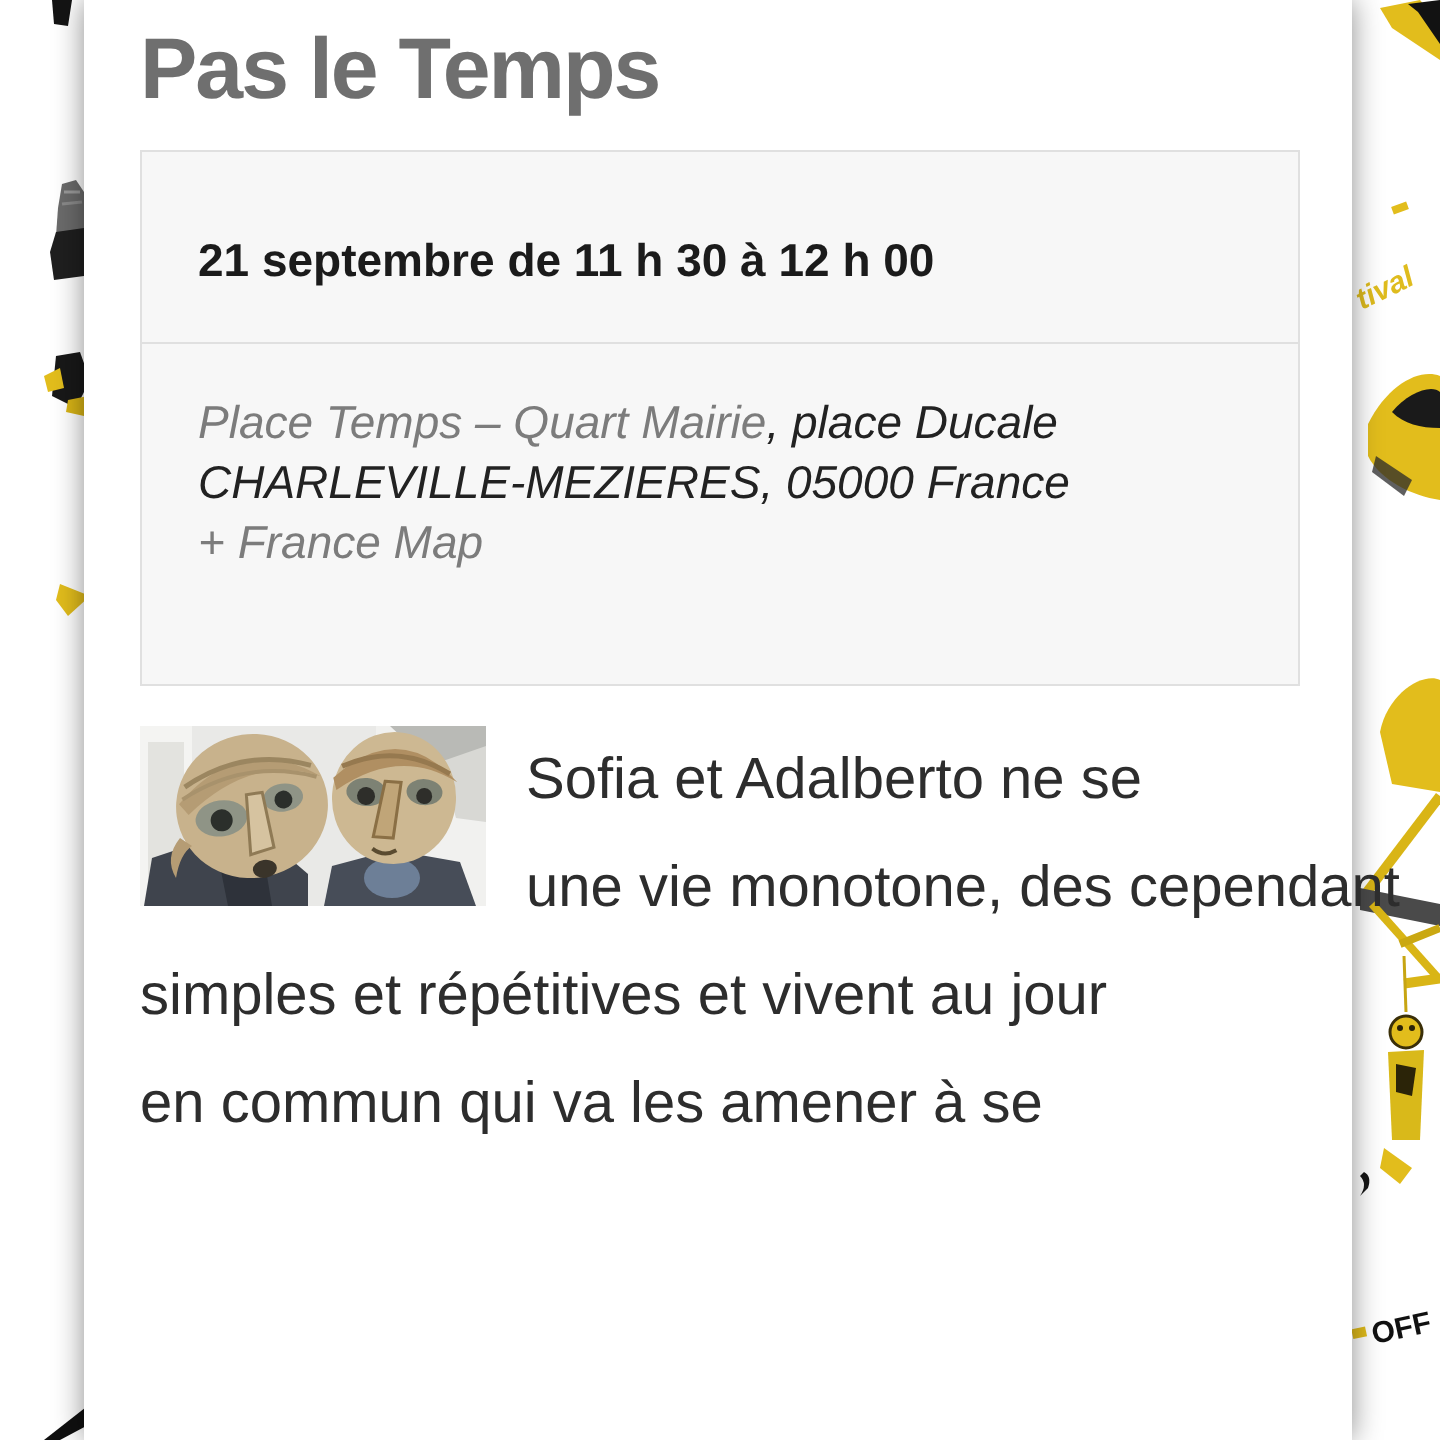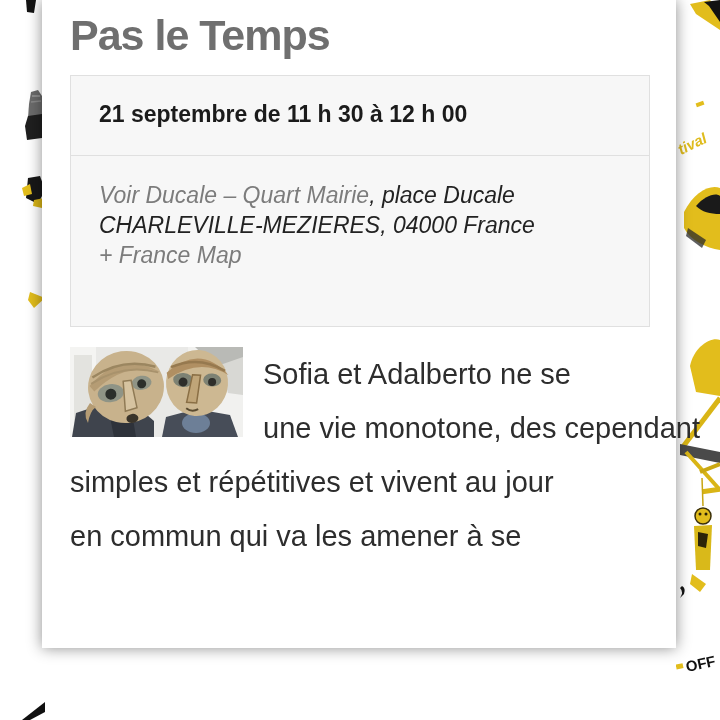"Pas le Temps" .panel { height: 648px -> 720px }
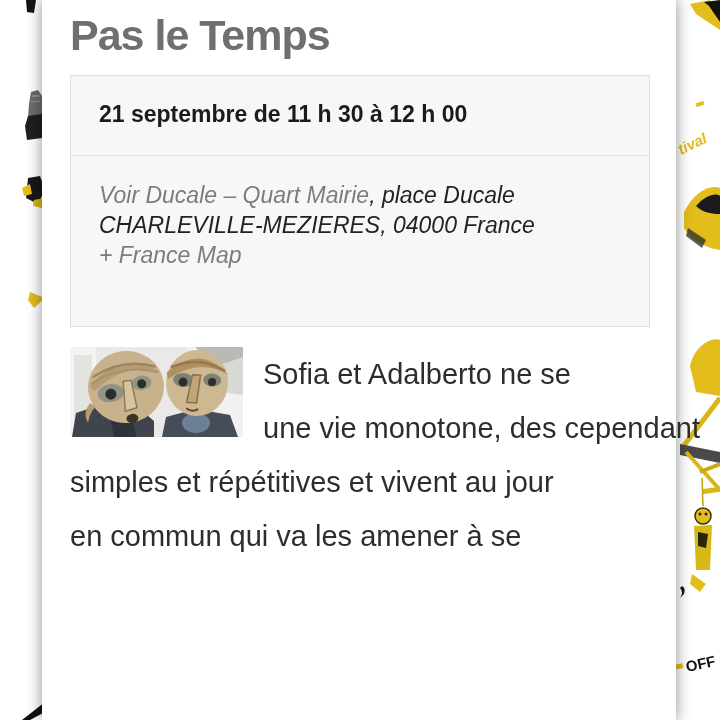"21 septembre de 11 h" .event-datetime { margin-top: none -> 16px }
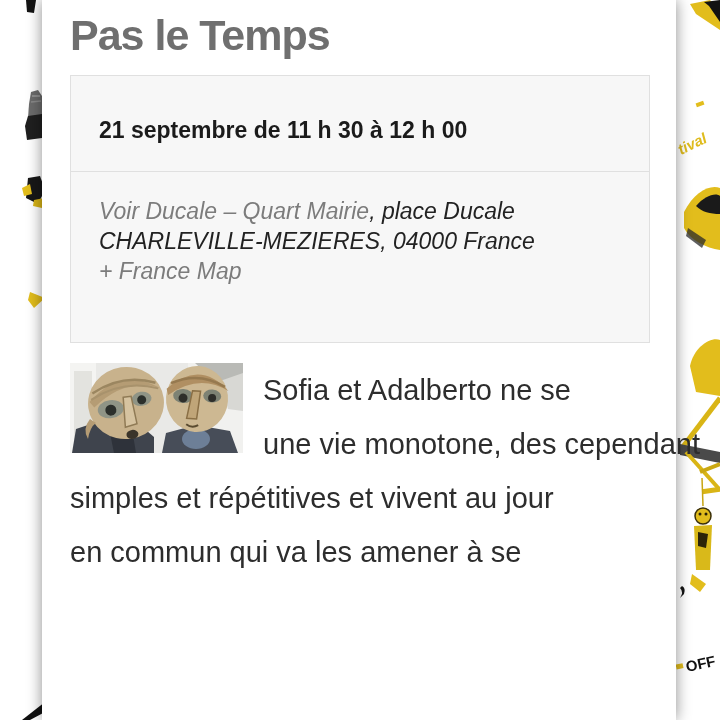"Voir Ducale – Quart Mairie" a.venue-link { text: Voir Ducale -> Place Temps }
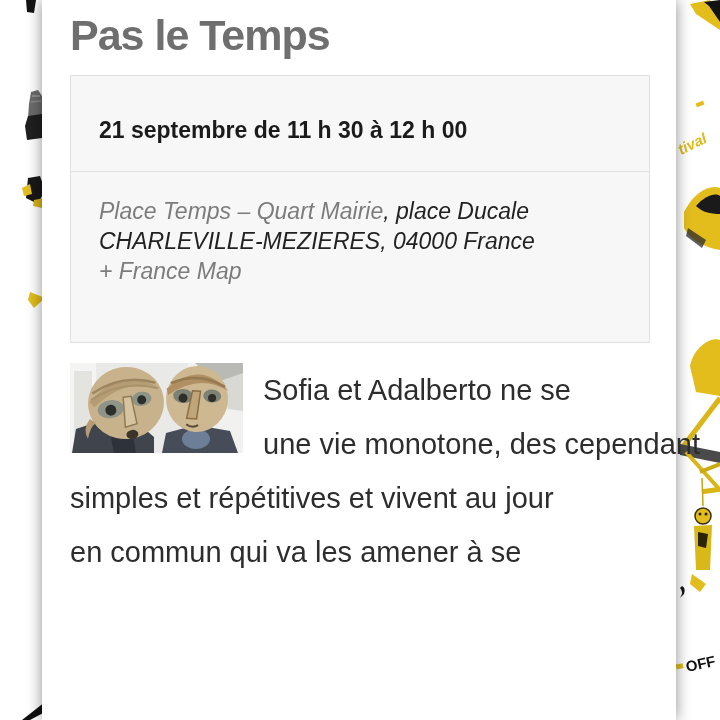", place Ducale CHARLEVILLE-MEZIERES," span { text: 04000 -> 05000 }
